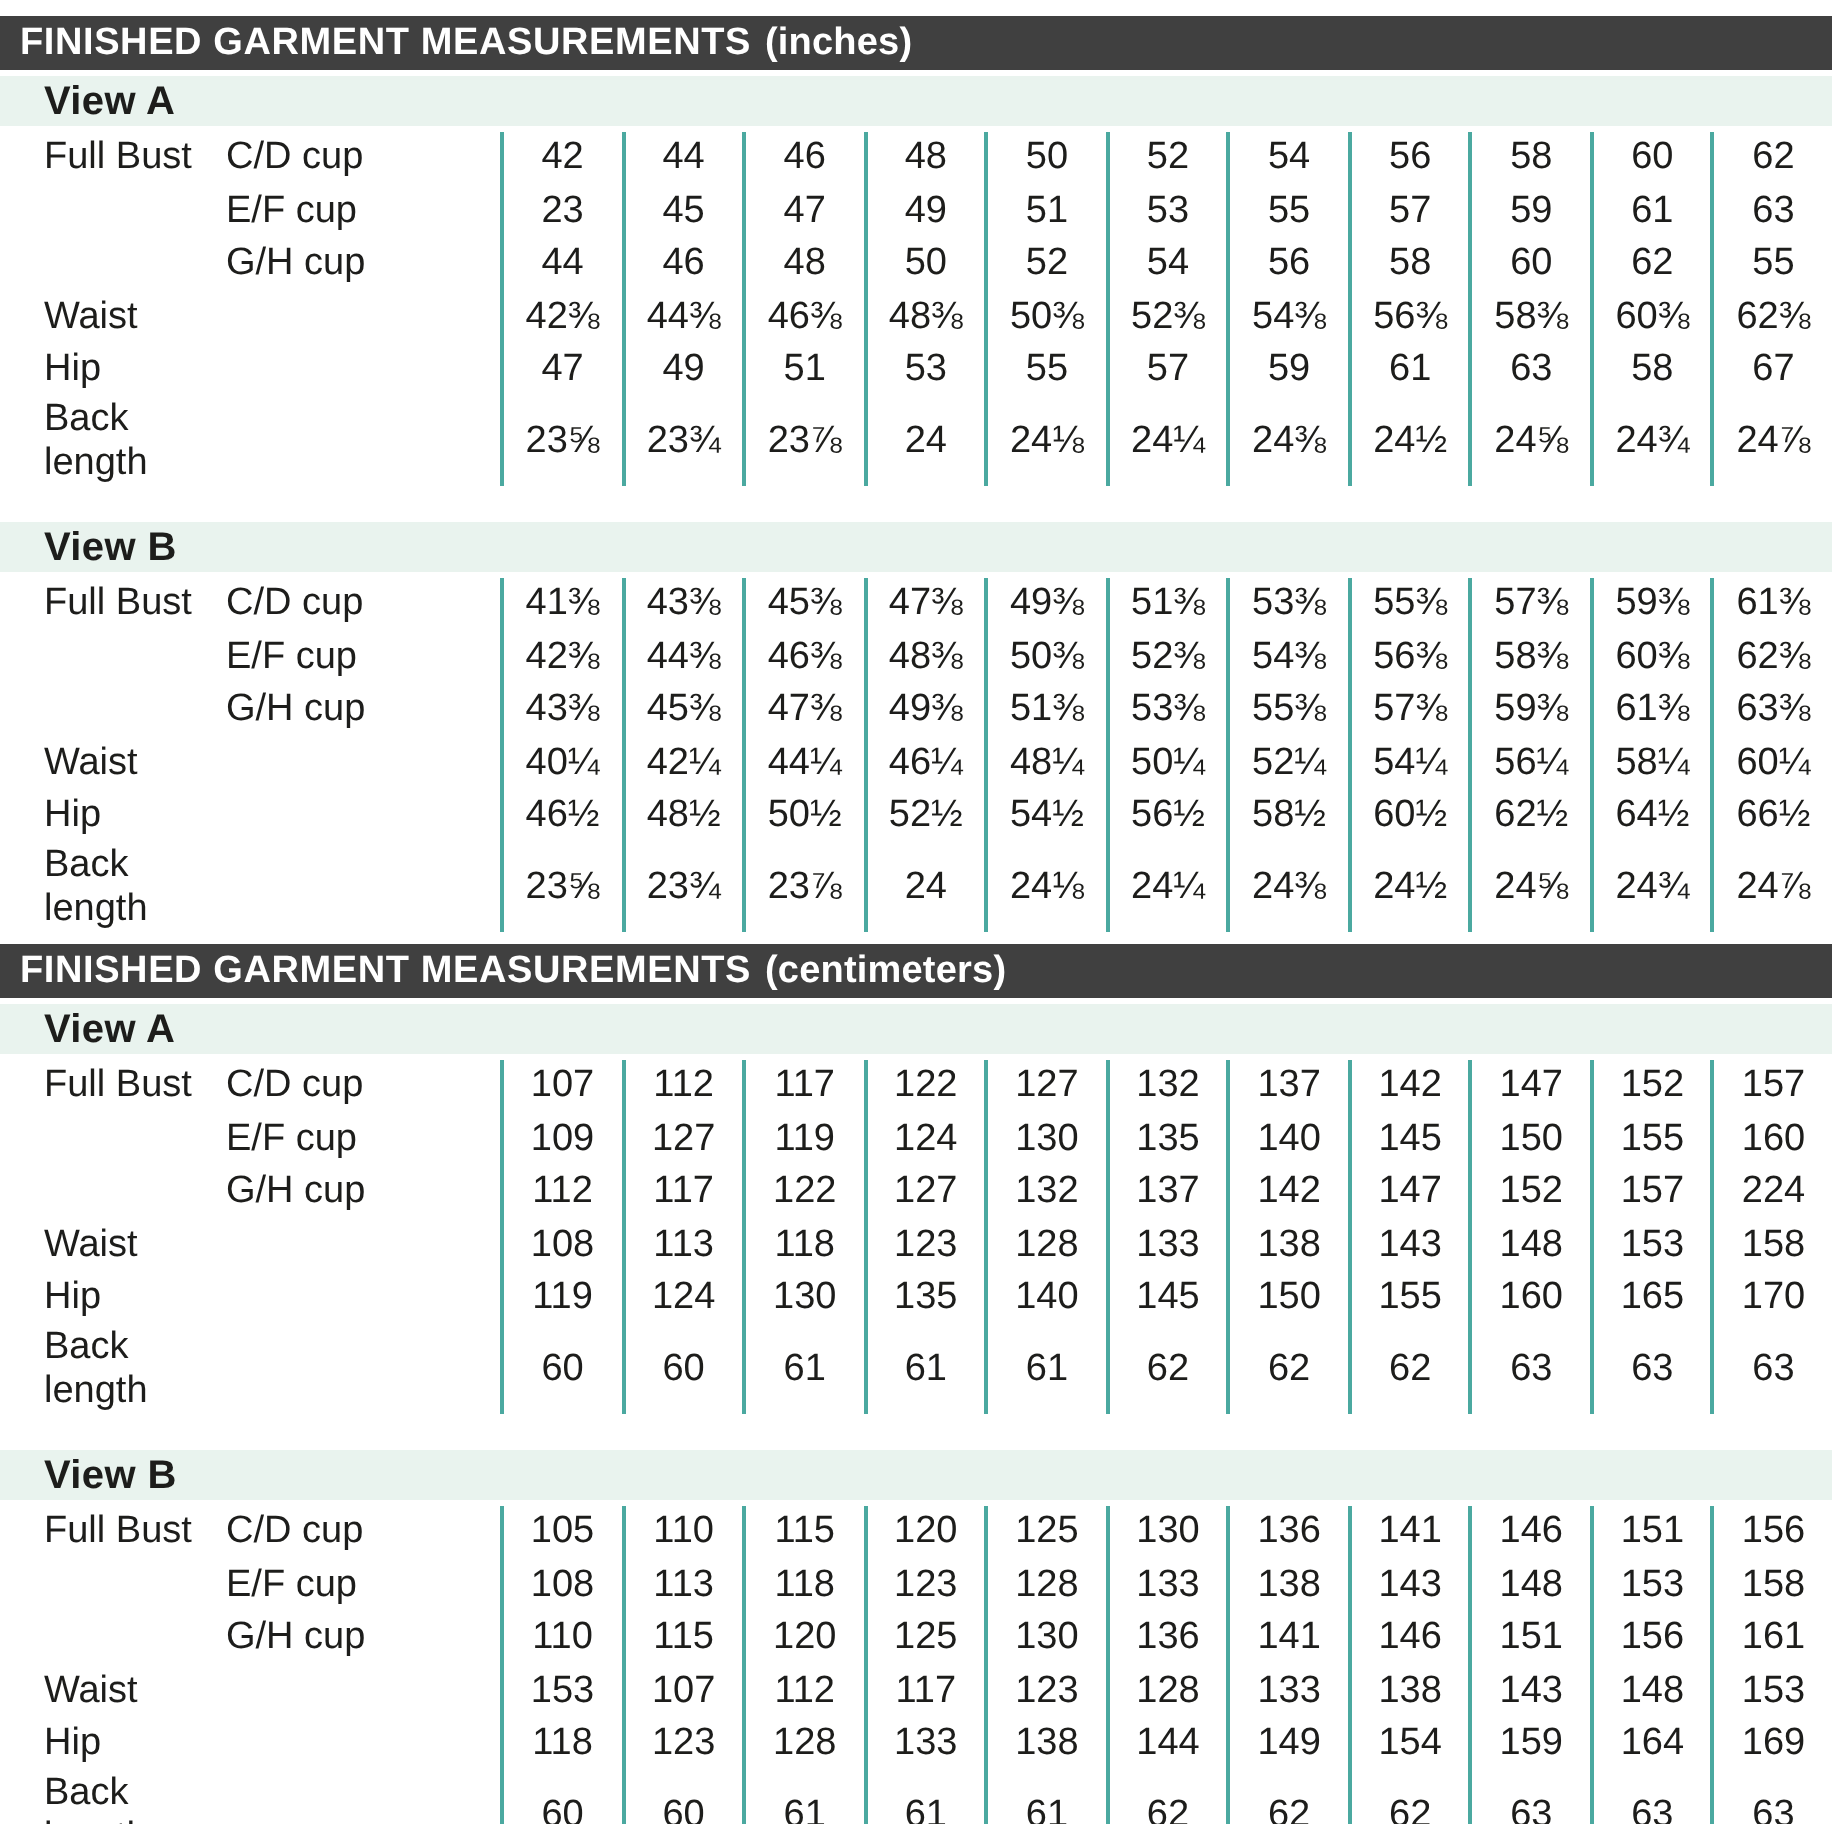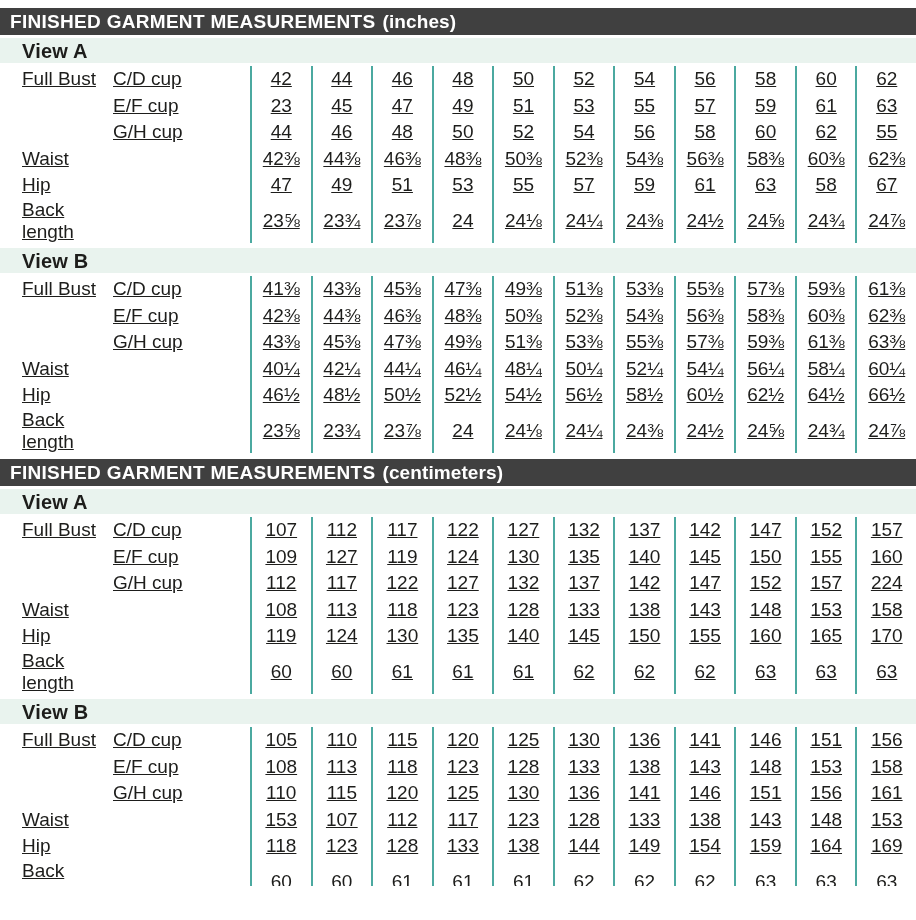"Full Bust" .mrow { text-decoration: underline -> none }
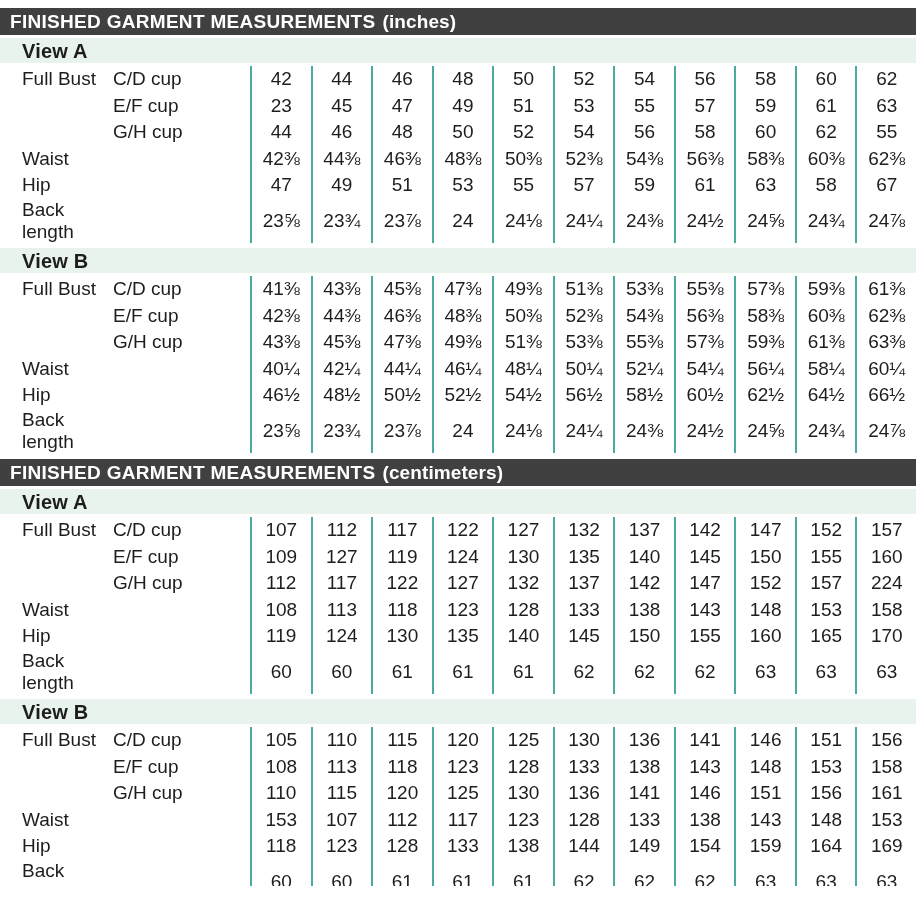"View B" .view-block + .view-block { margin-top: 23px -> 36px }
